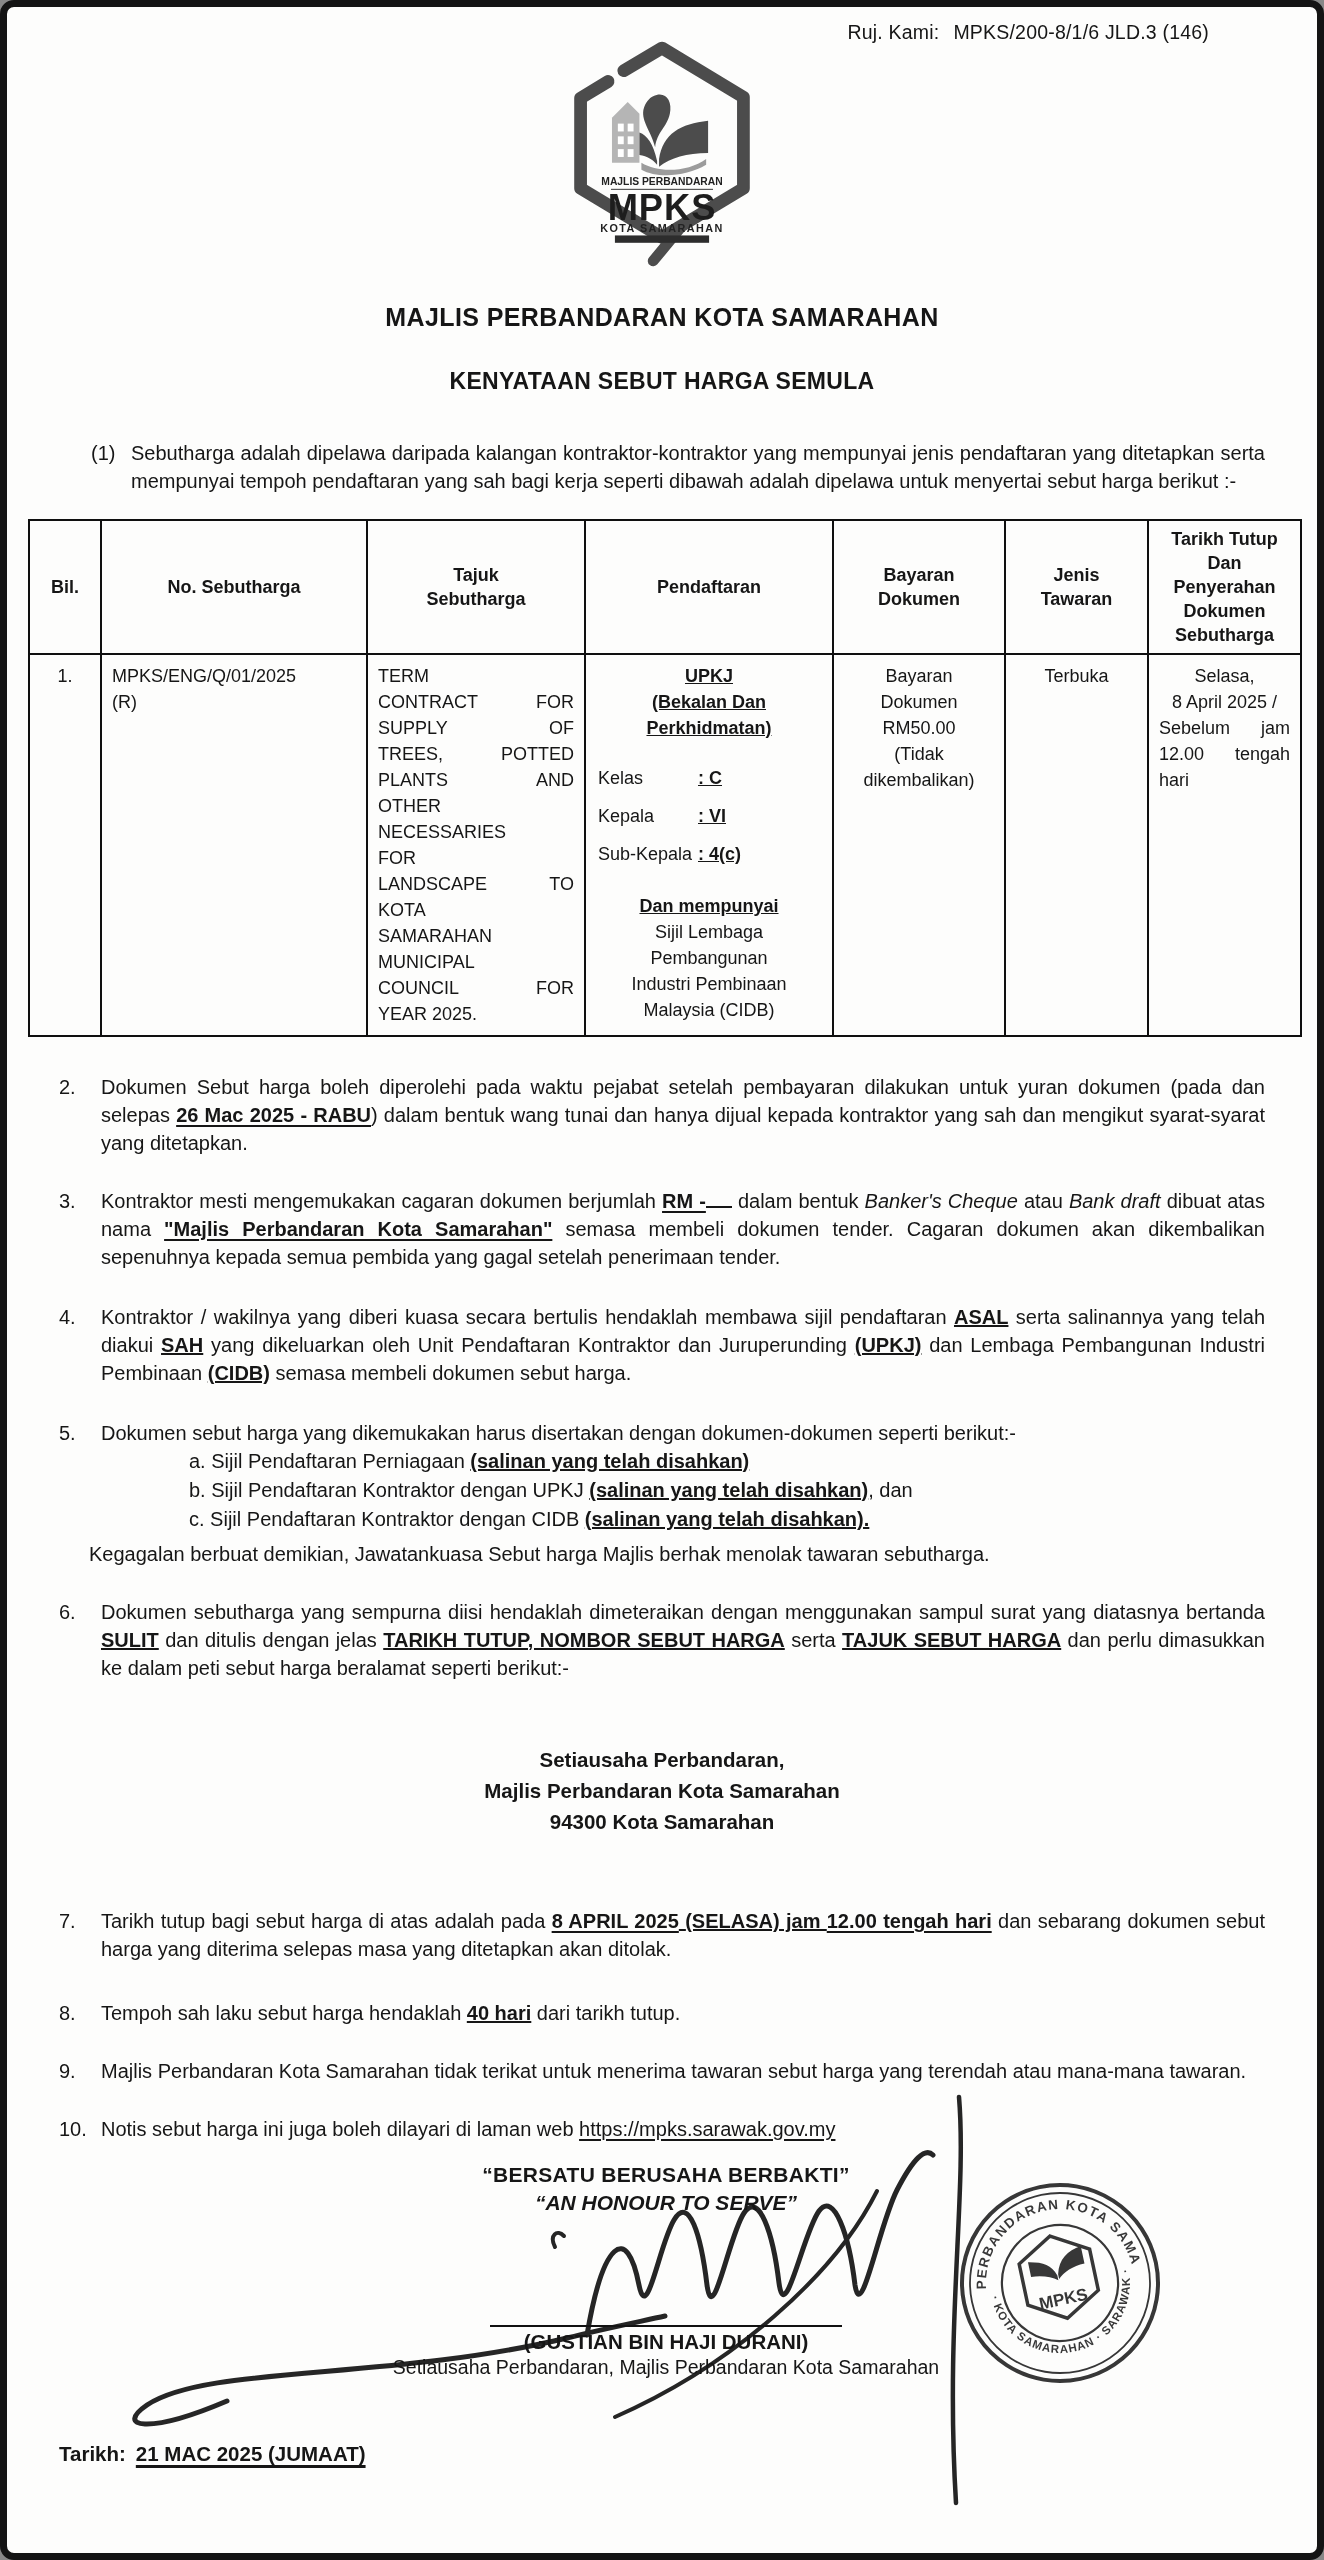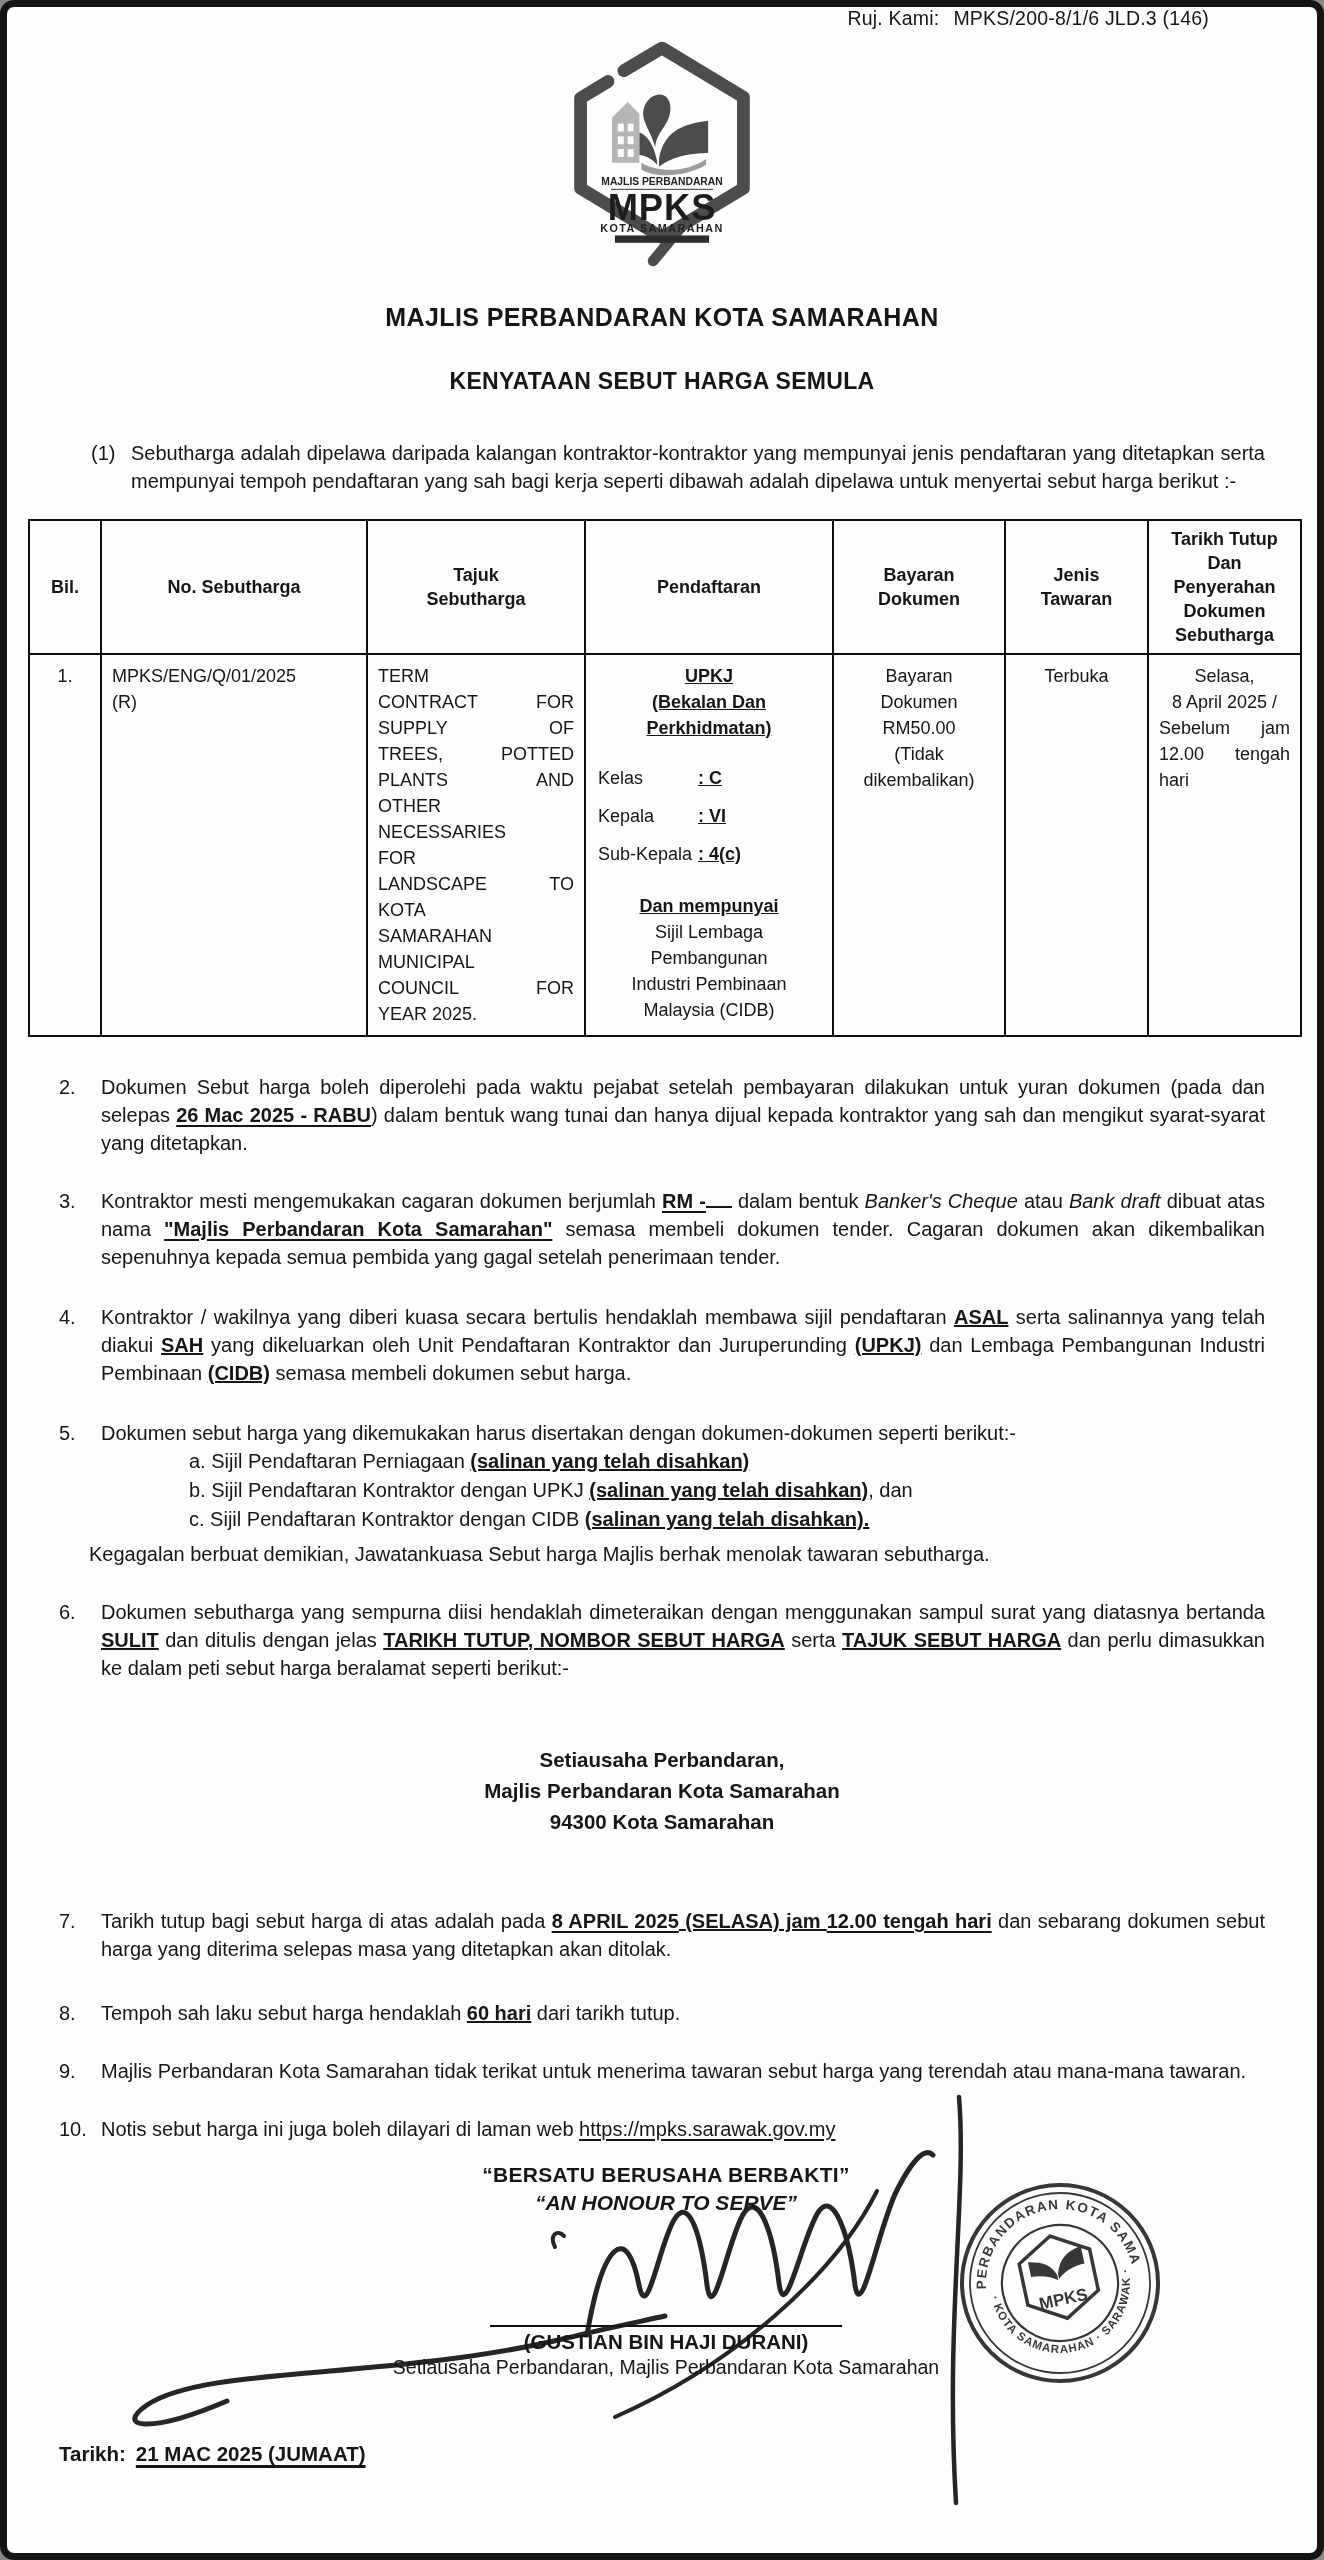"Ruj. Kami: MPKS/200-8/1/6 JLD.3 (146)" .ref-line { top: 0 -> 14px }
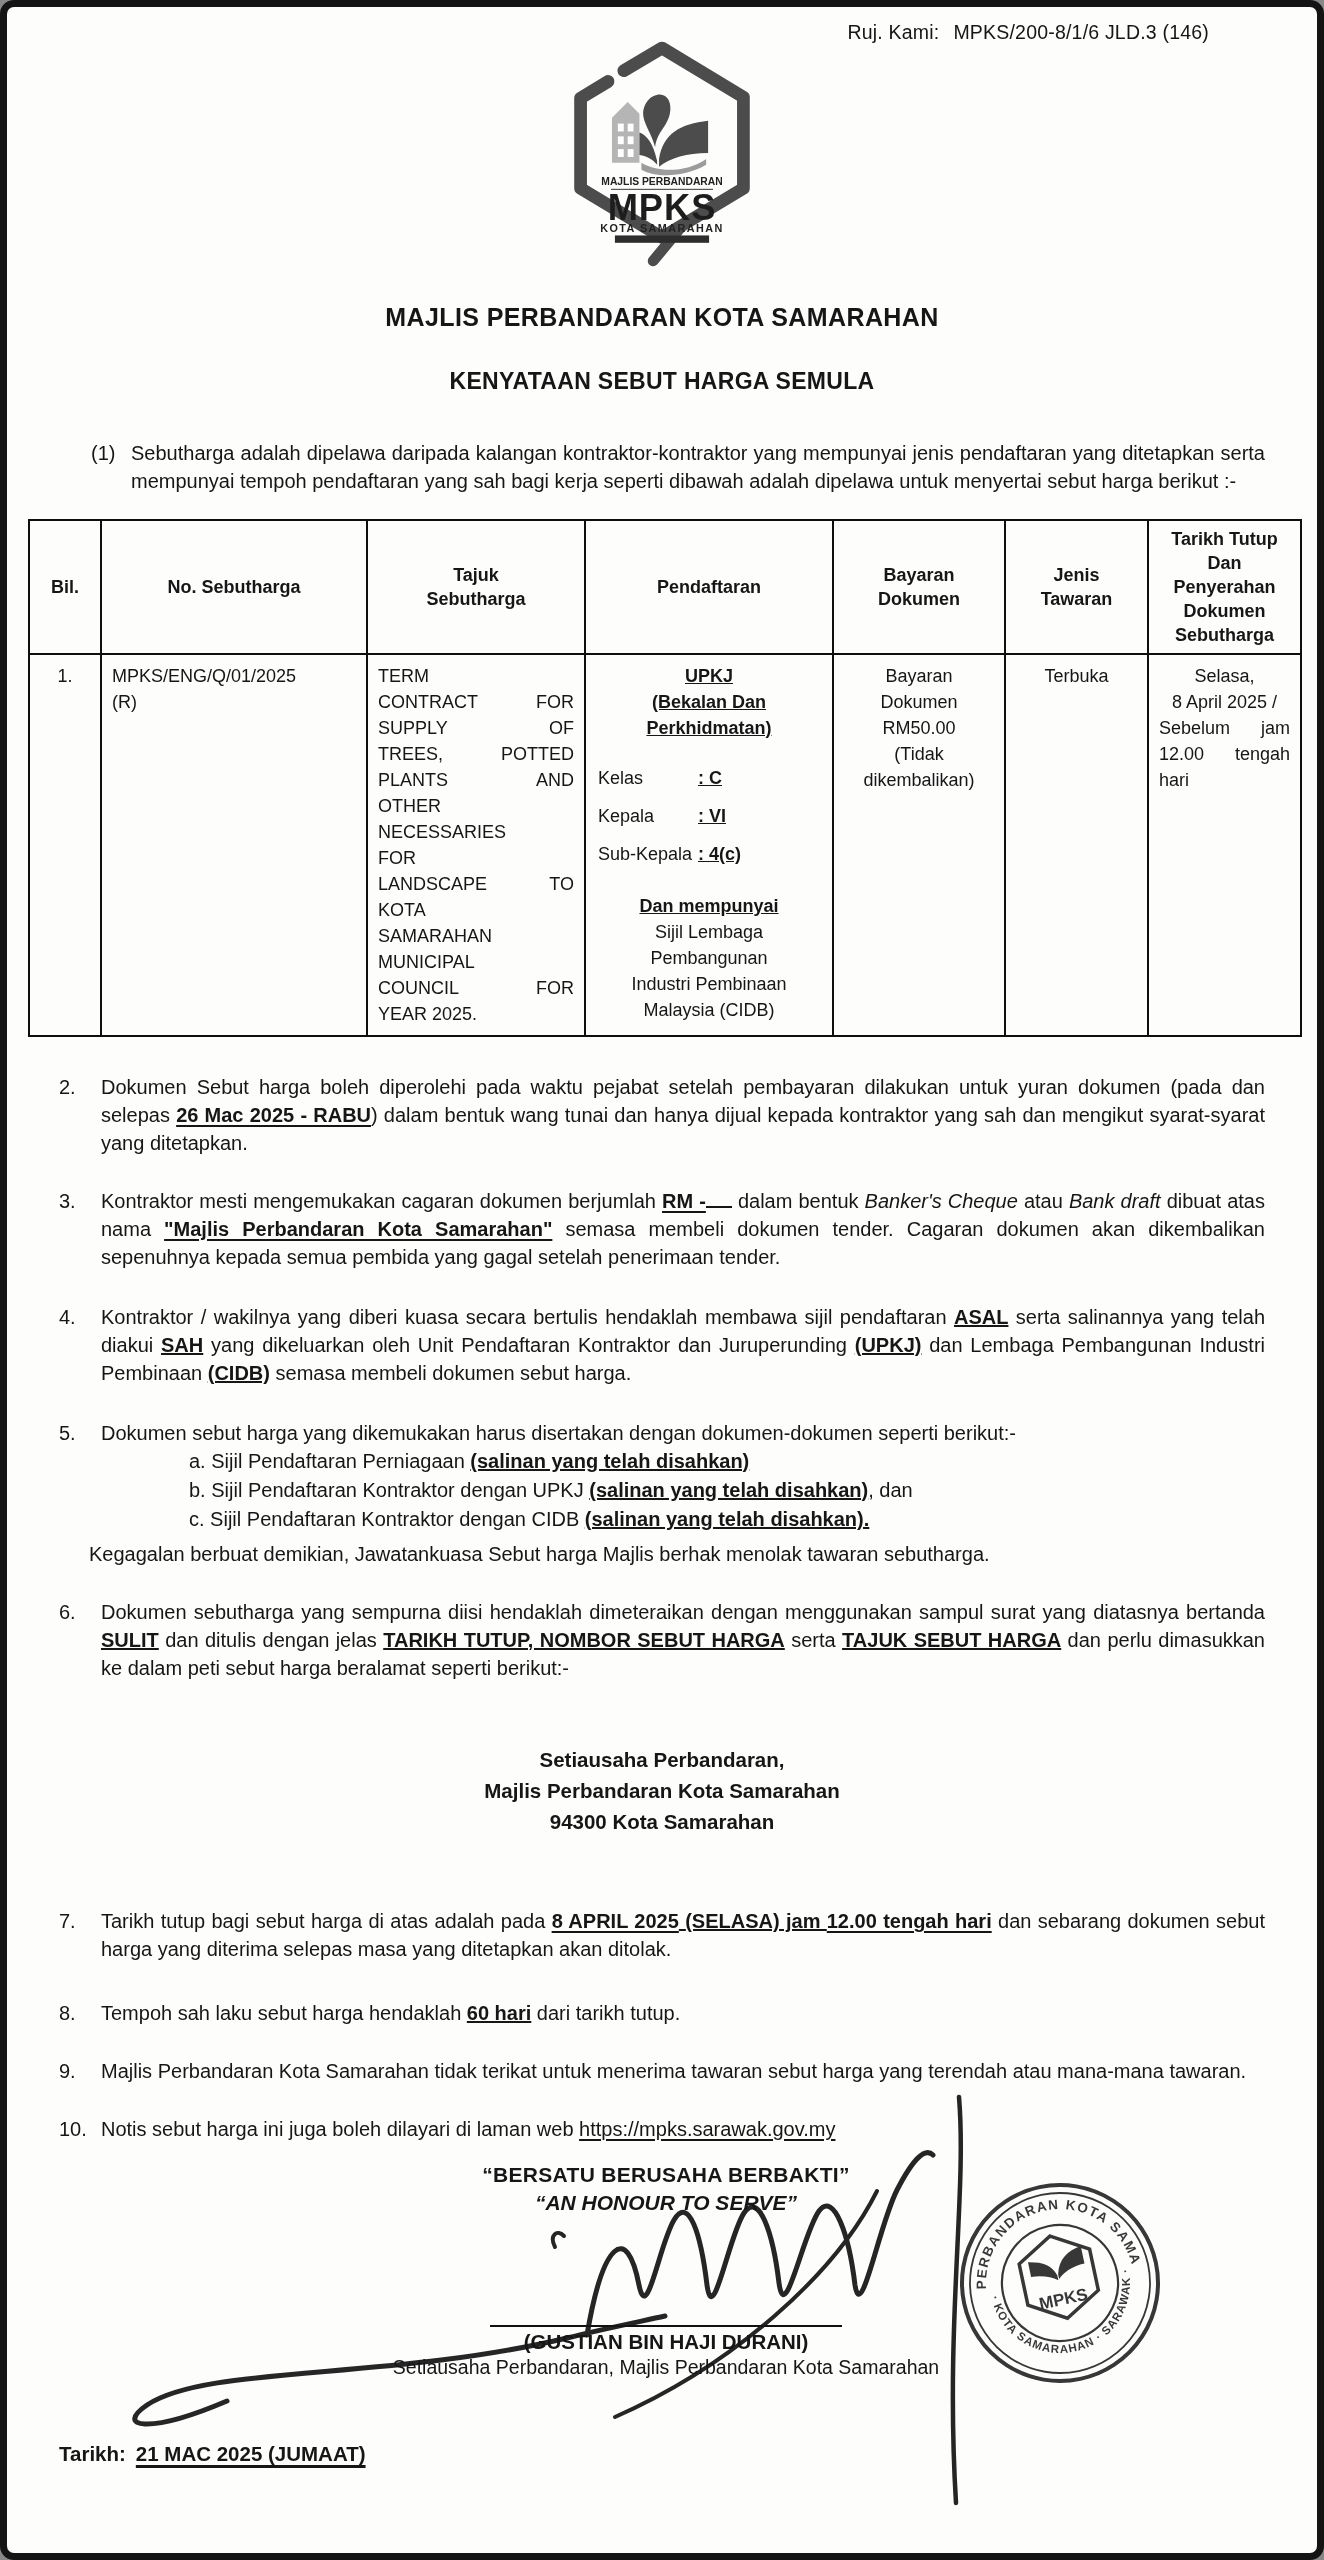"60 hari" span.b { text: 60 -> 40 }
